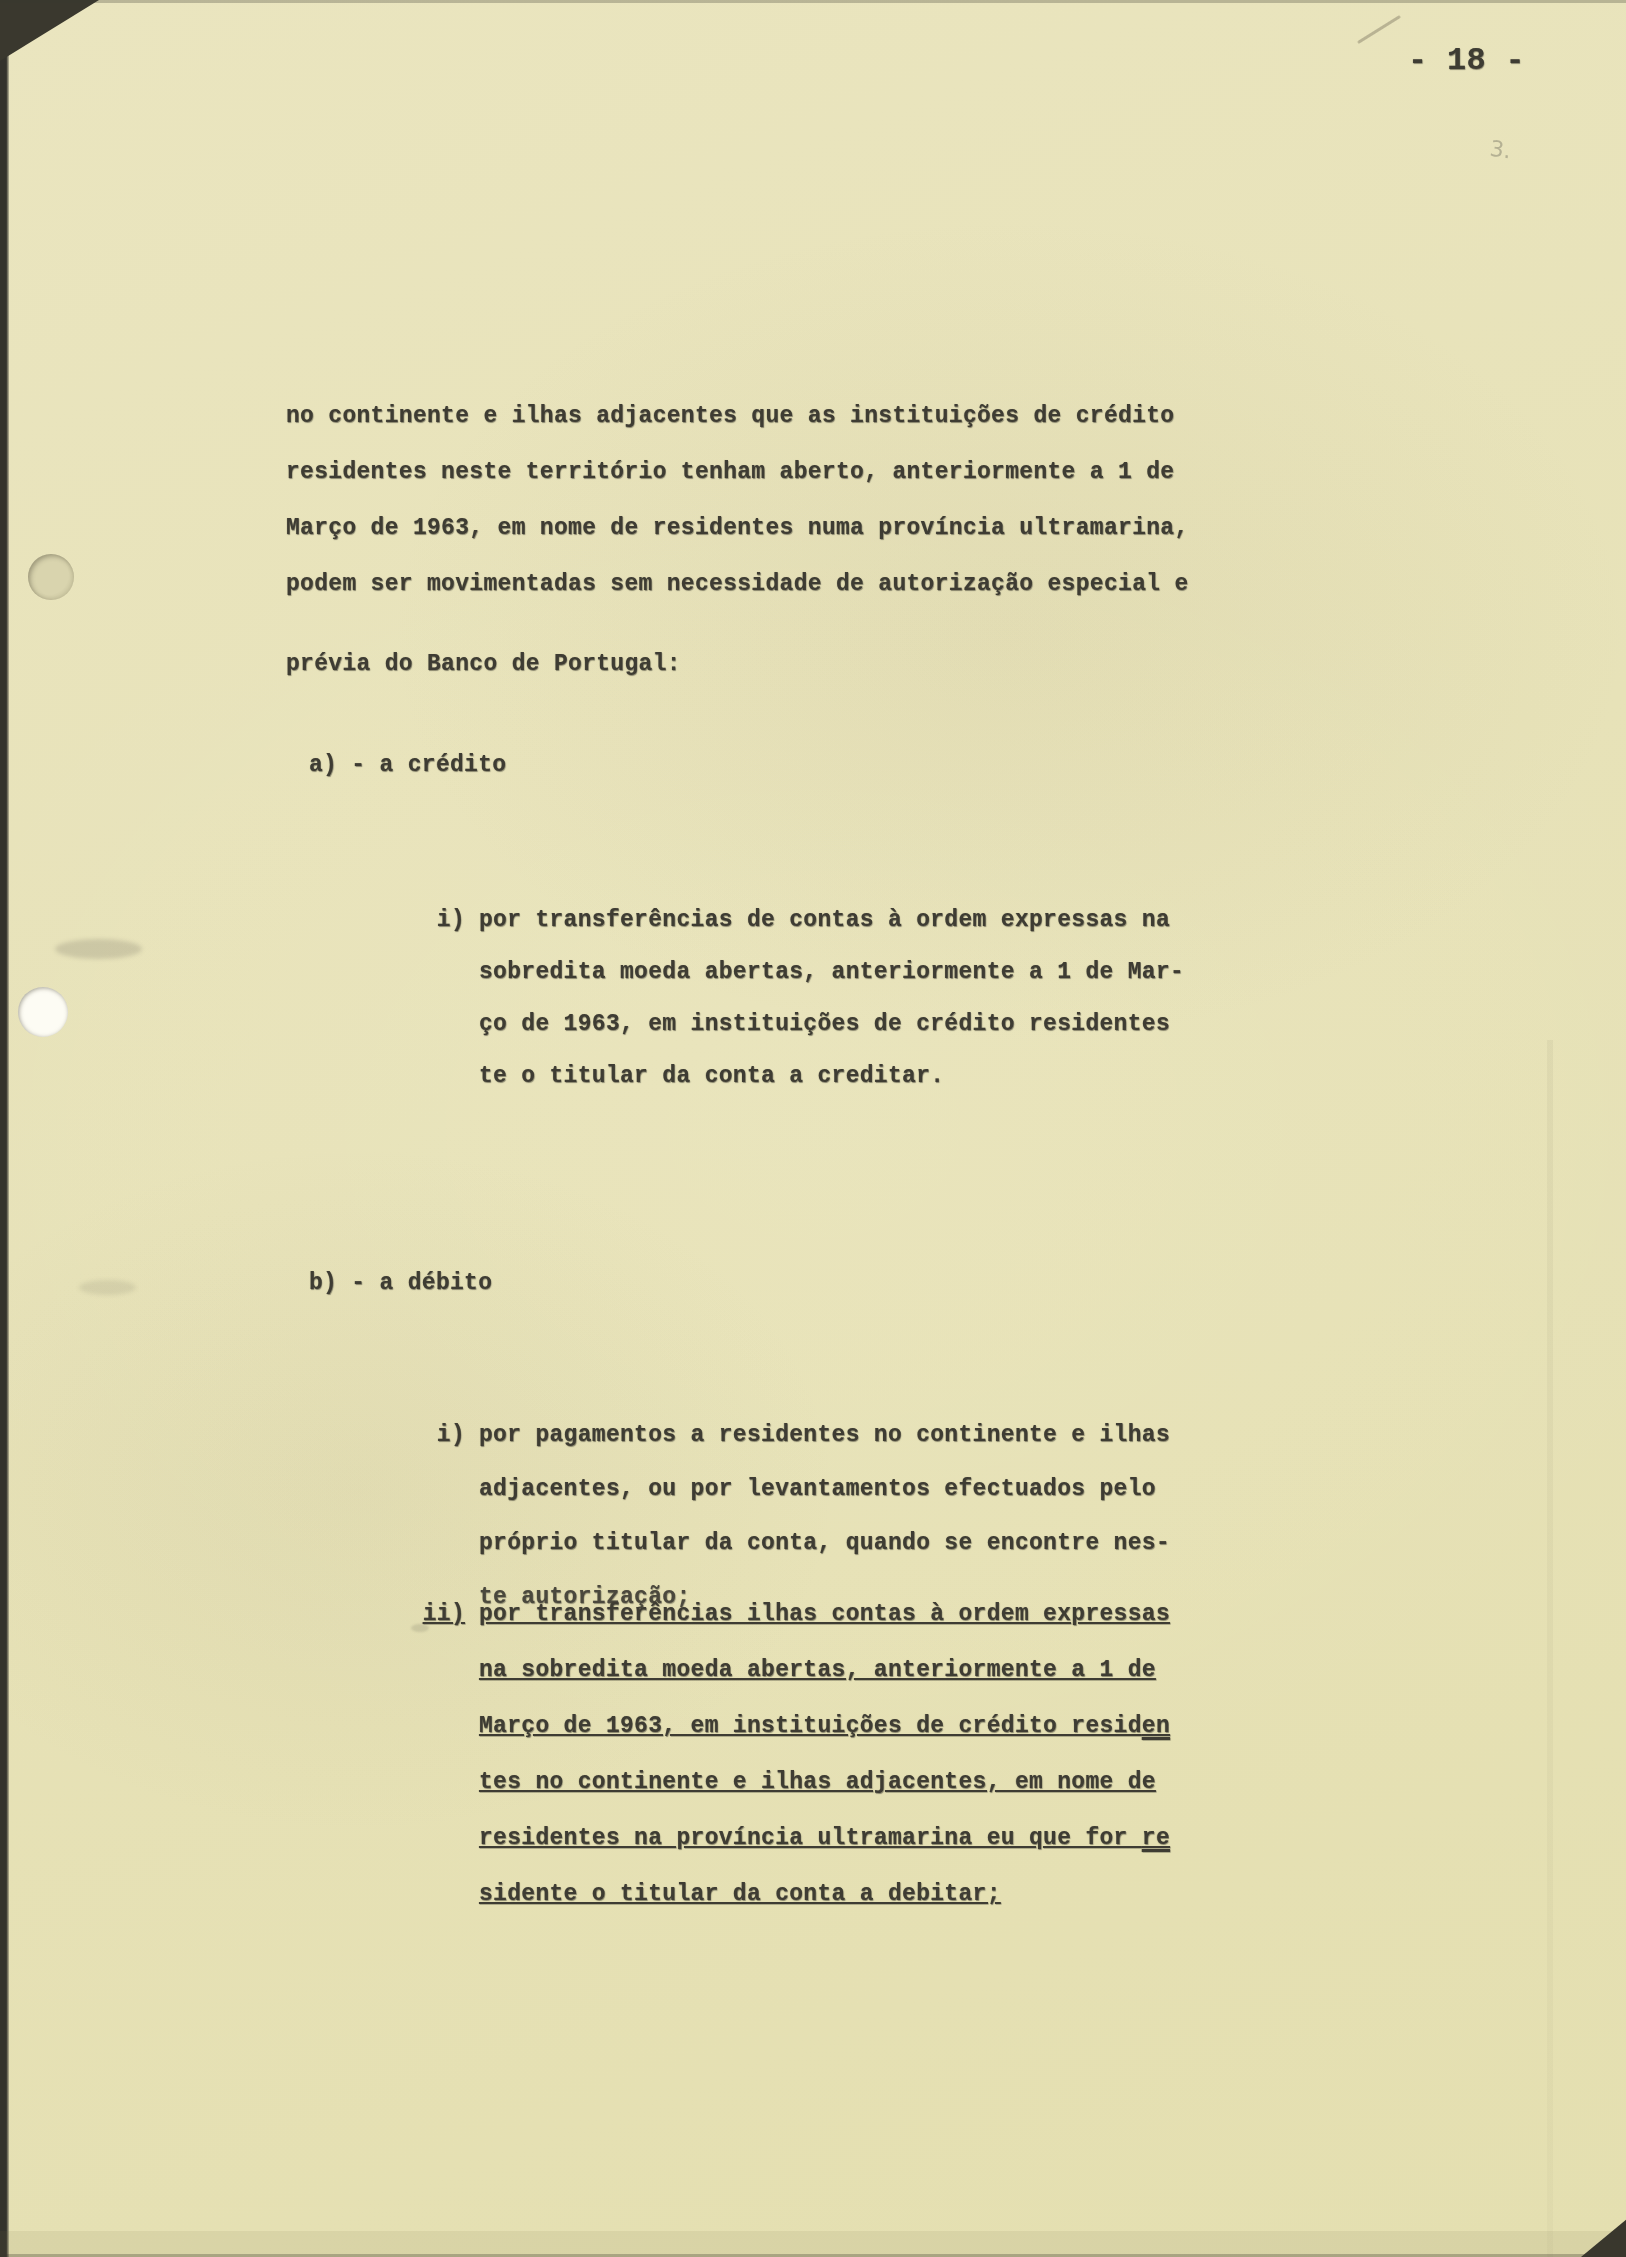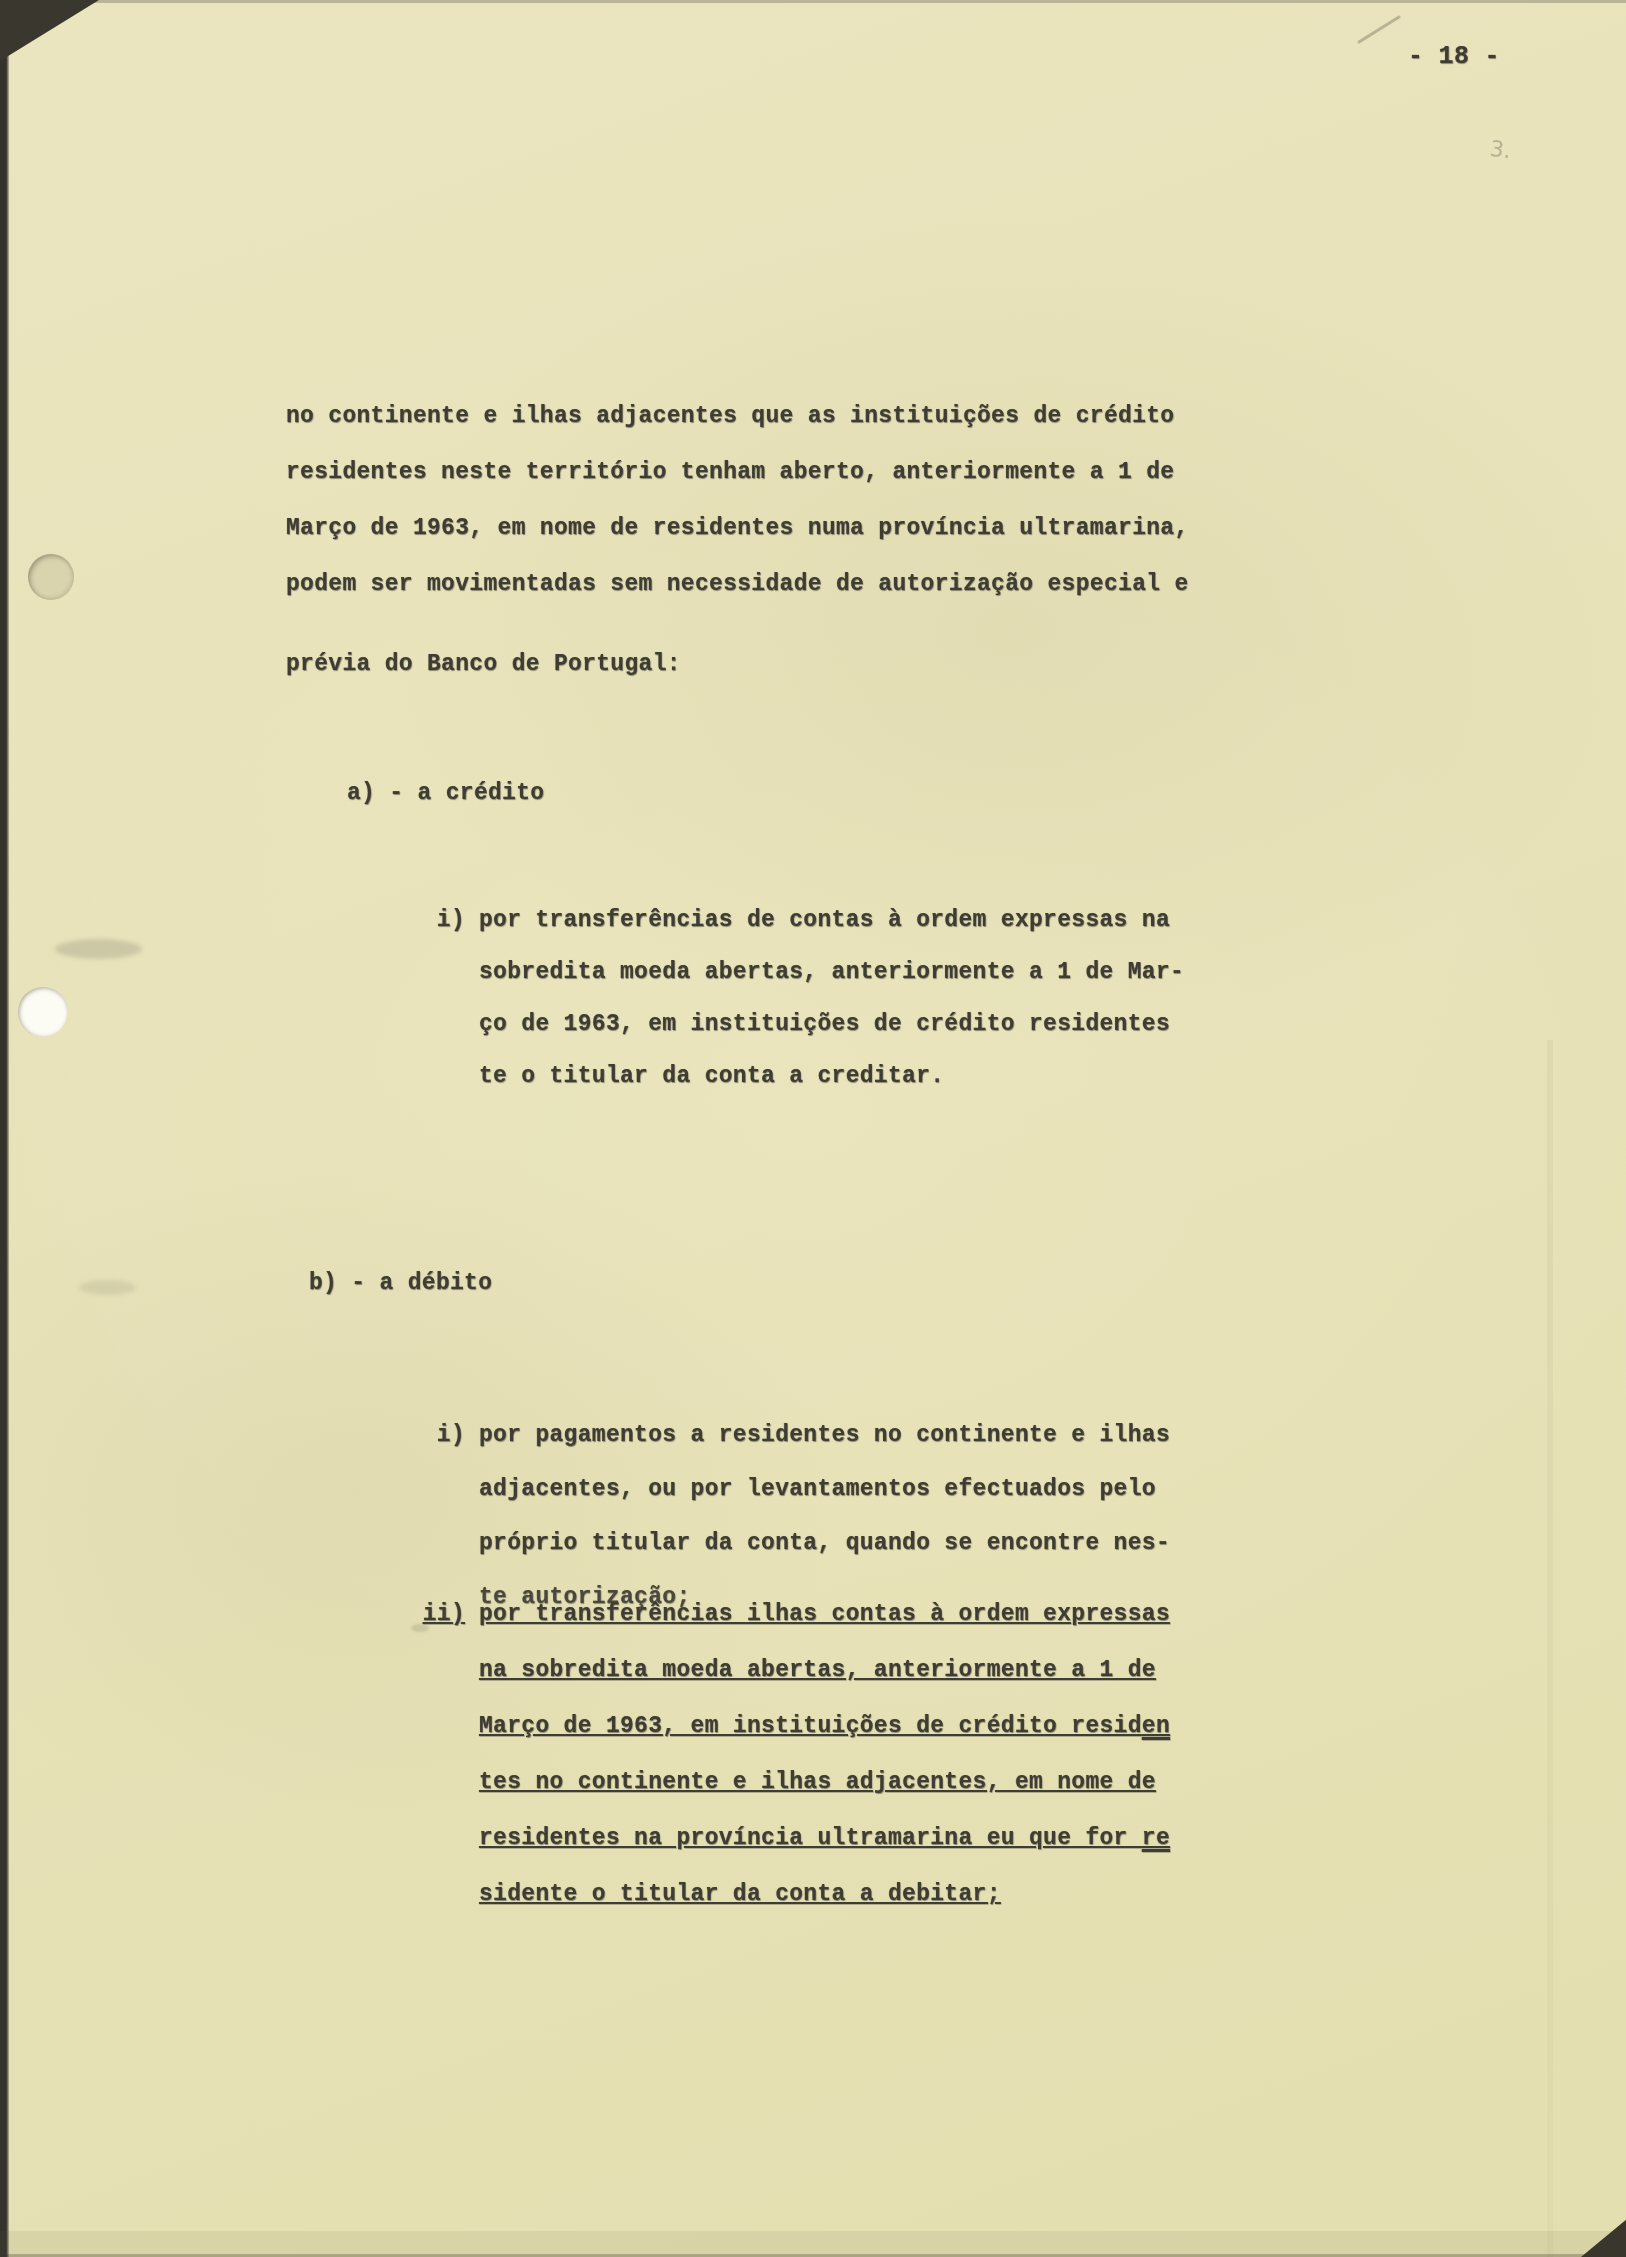"- 18 -" .page-number { font-size: 25px -> 32px }
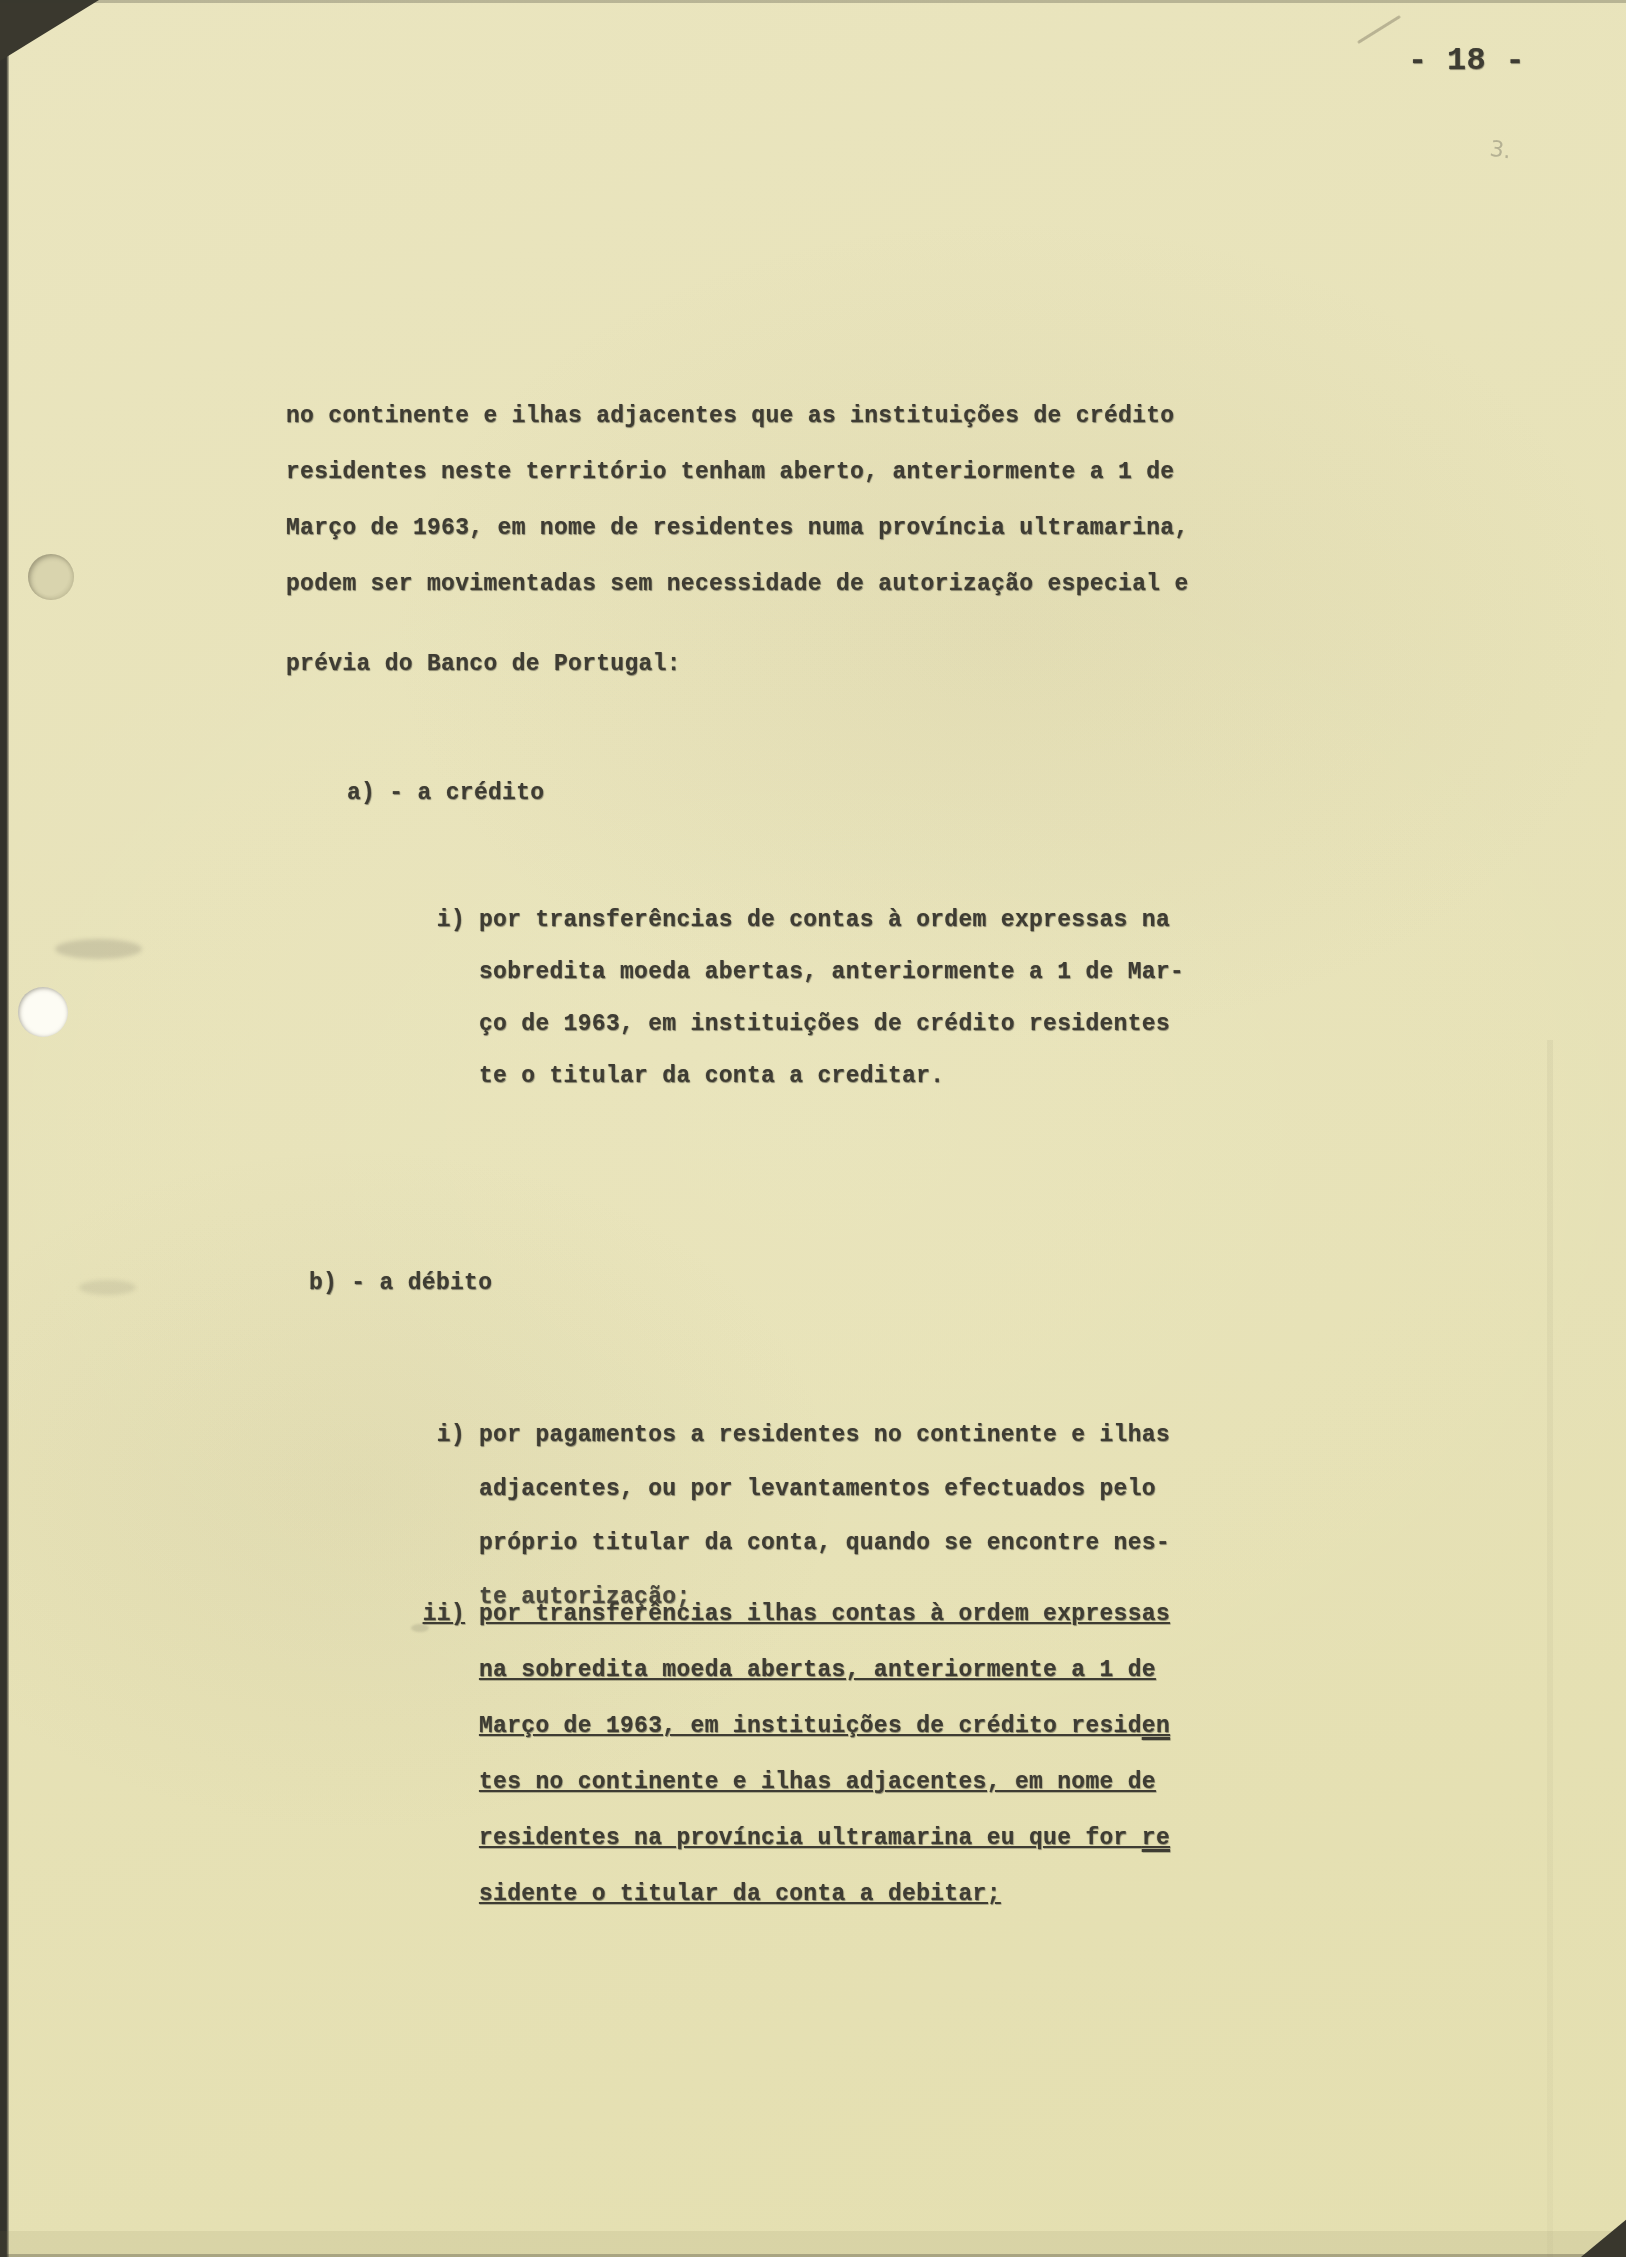"a) - a crédito" .sec-a { margin-left: 38px -> none; top: 780px -> 752px }
